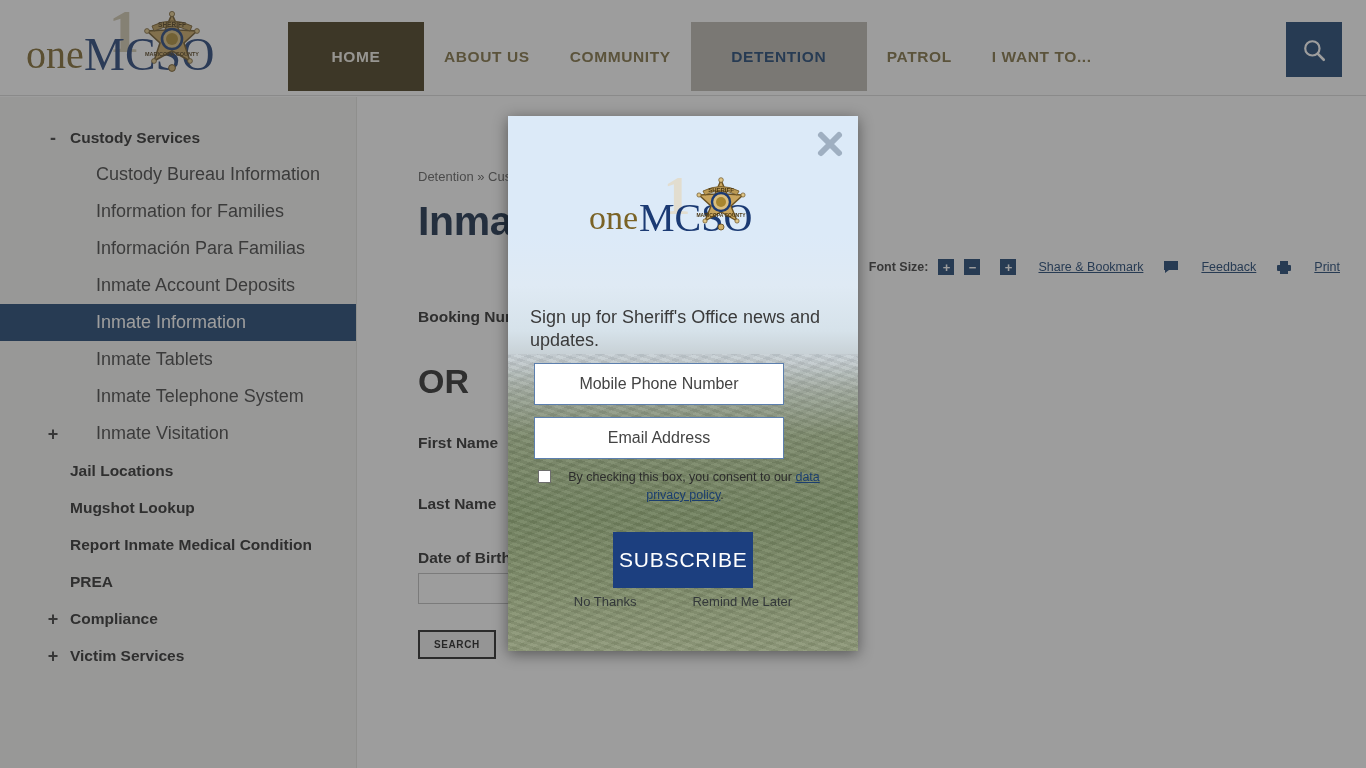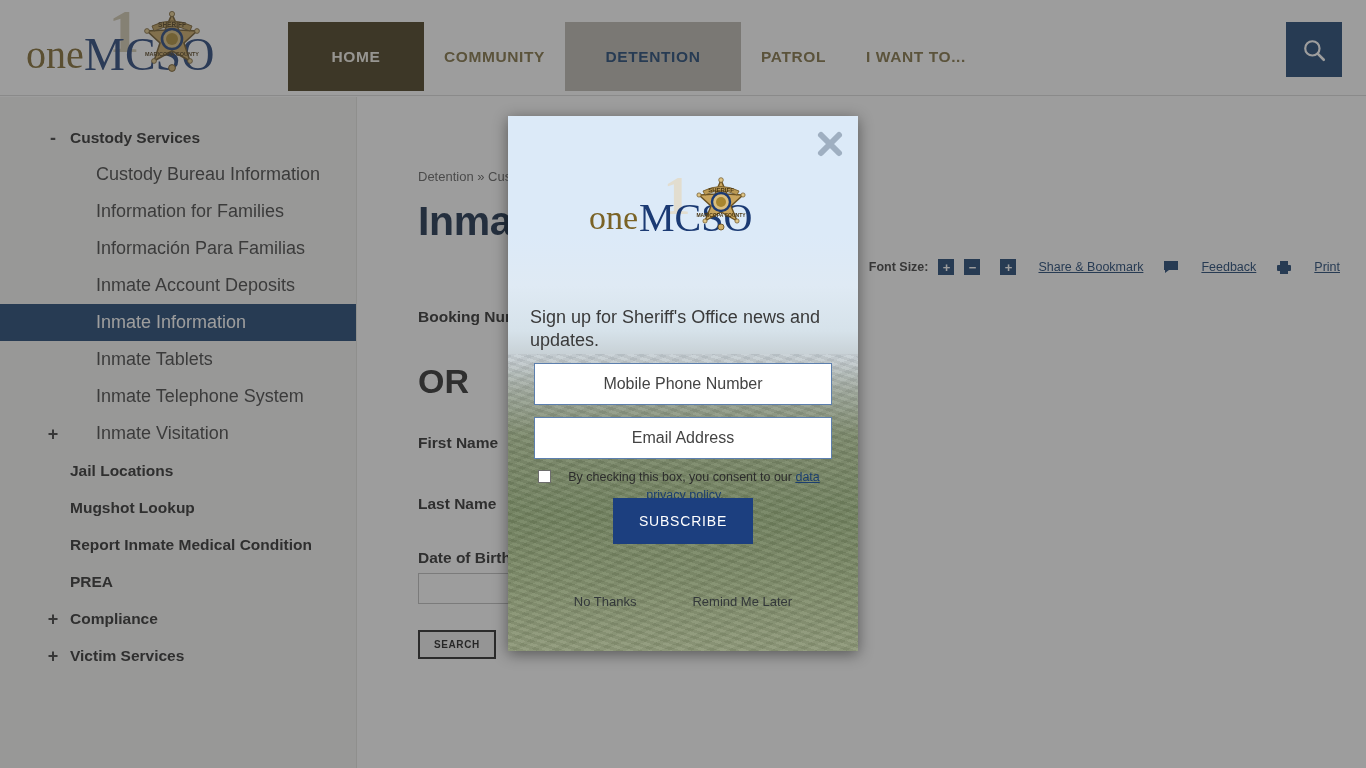"ABOUT US" div.nav-item { html: none -> <div> <span>ABOUT US</span> </div> }
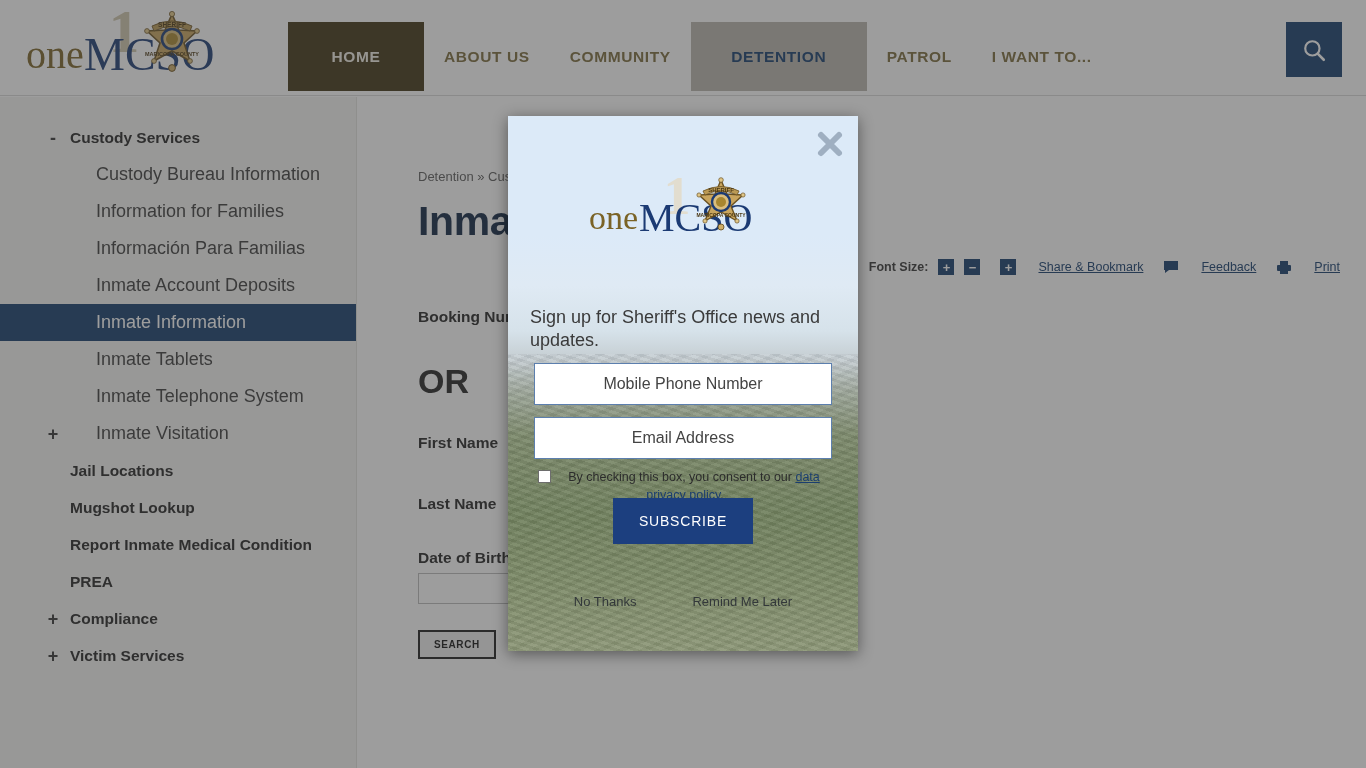"Mobile Phone Number" .m-input { width: 298px -> 250px }
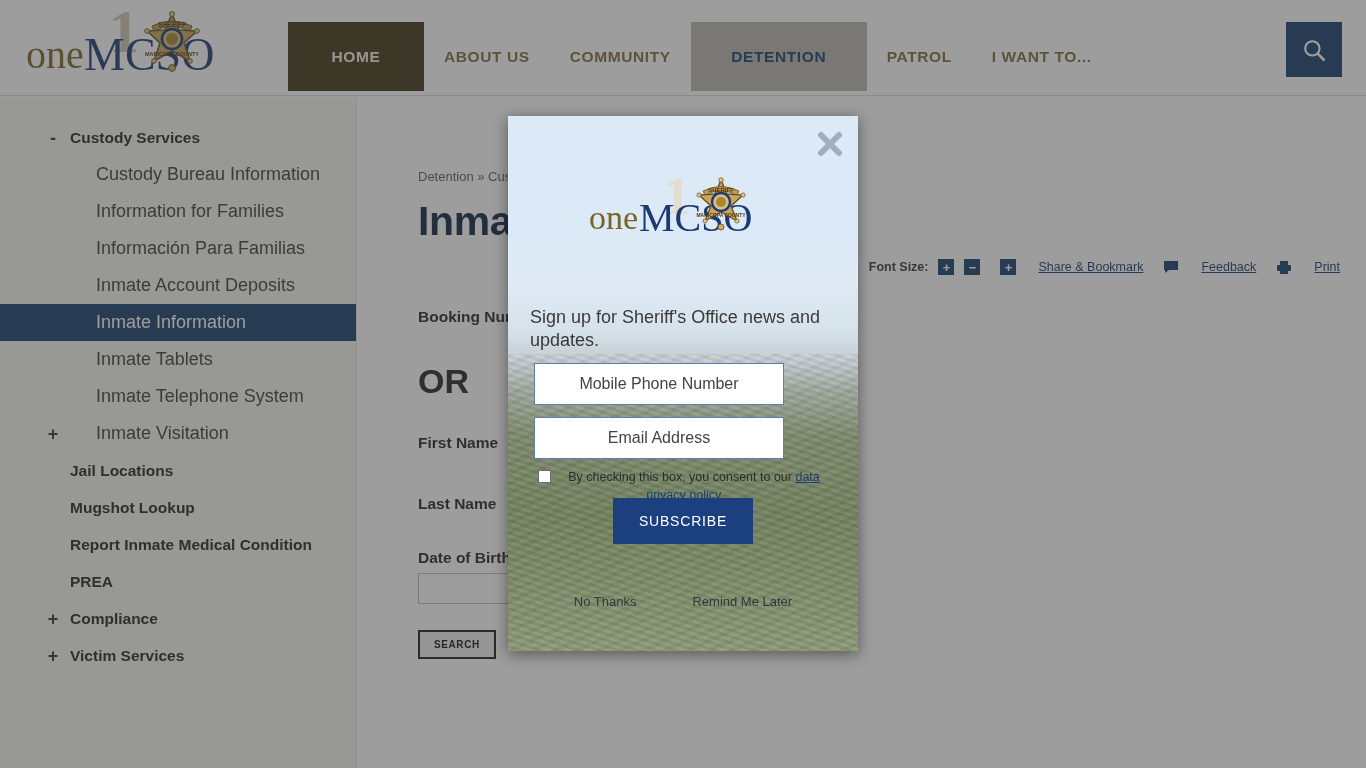"SUBSCRIBE" .subscribe-btn { font-size: 14px -> 21px; height: 46px -> 56px; top: 382px -> 416px }
